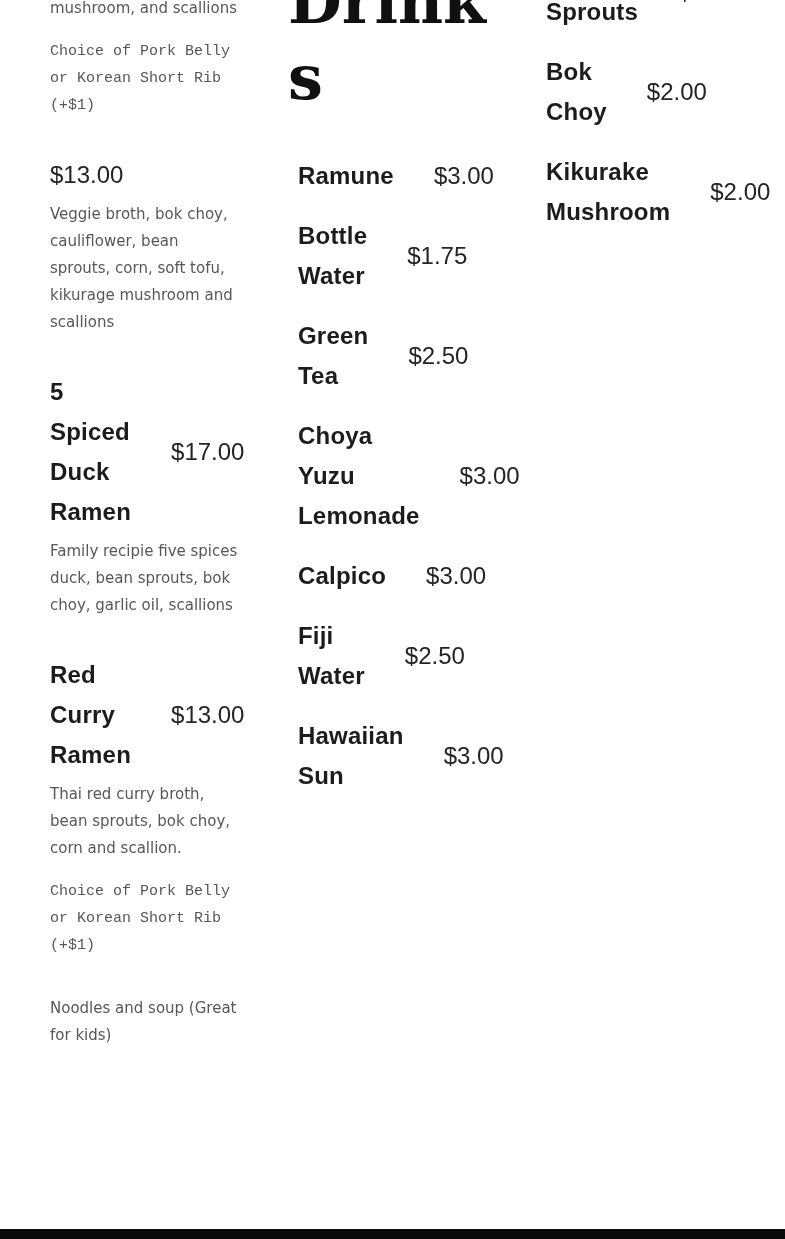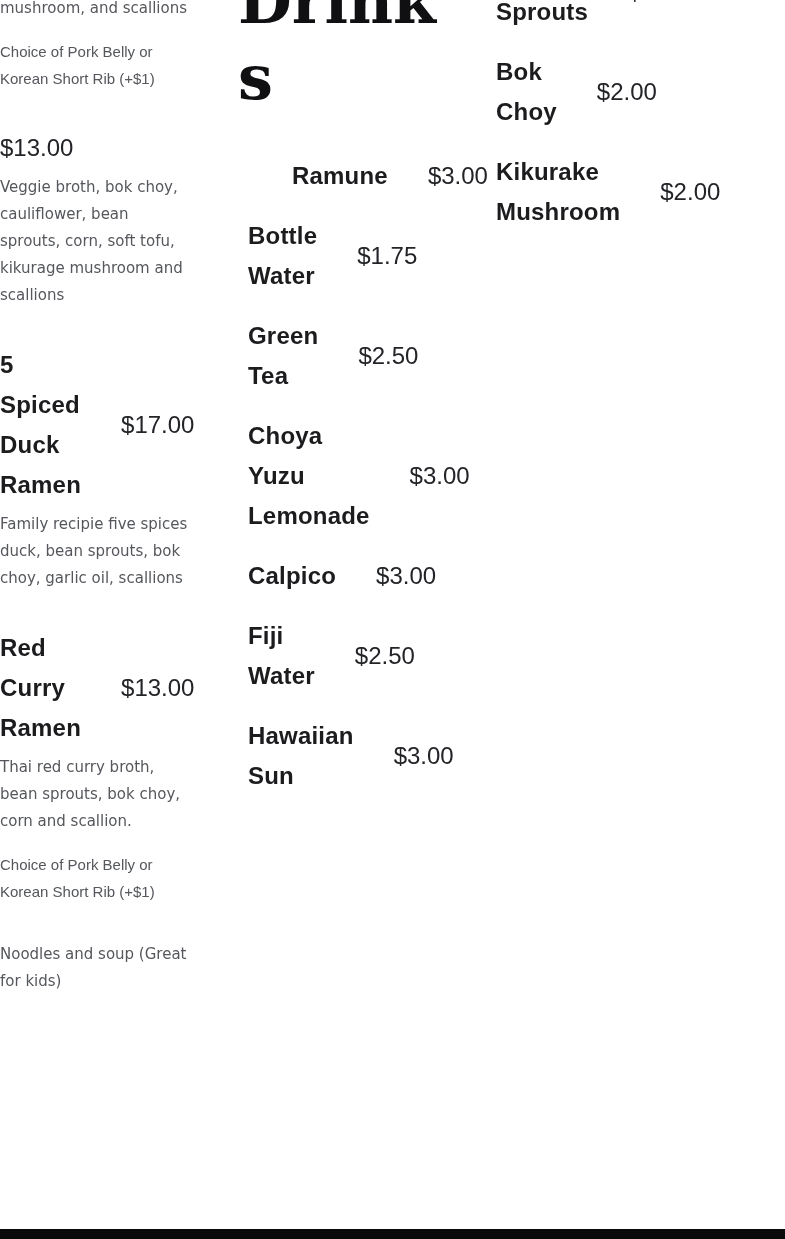"mushroom, and scallions" .menu-columns { padding-left: none -> 50px }
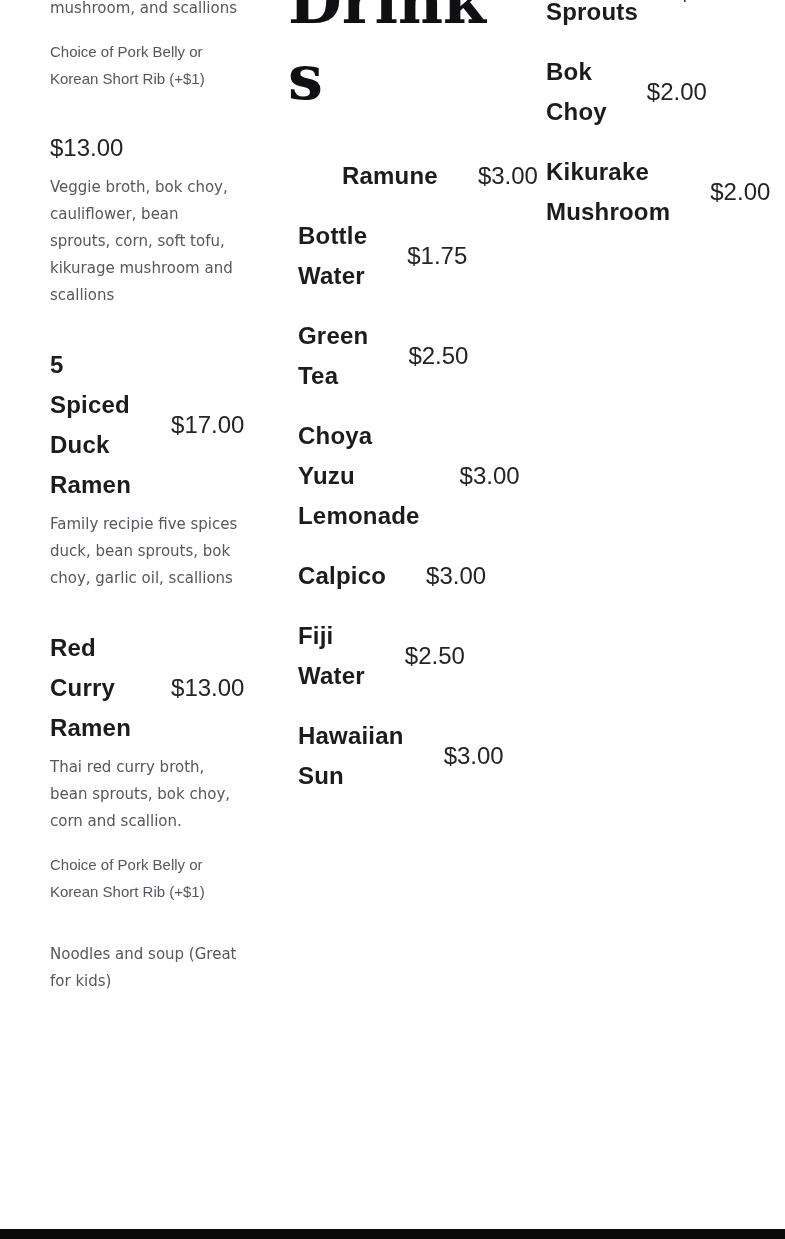"Choice of Pork Belly or" .item-note { font-family: Liberation Sans, sans-serif -> Liberation Mono, monospace }
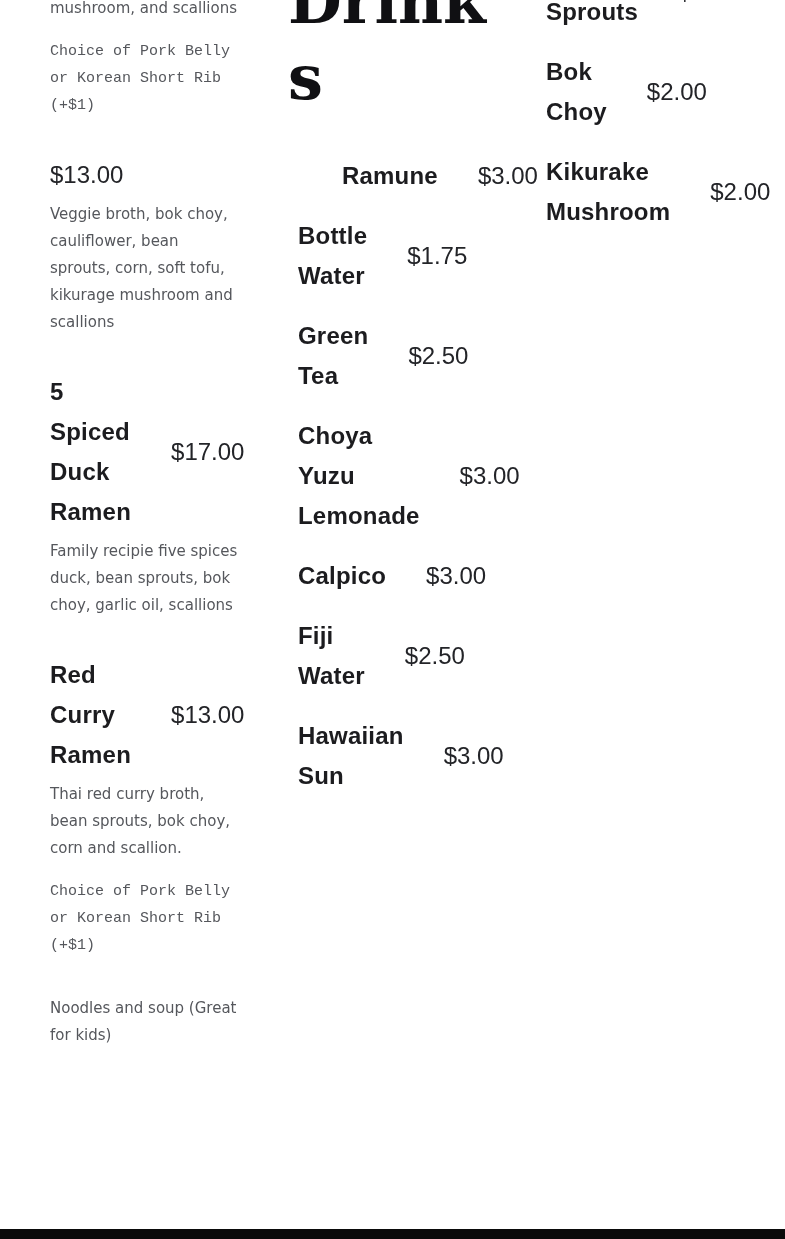"Ramune" .col-drinks .menu-item:first-of-type { margin-left: 44px -> none }
